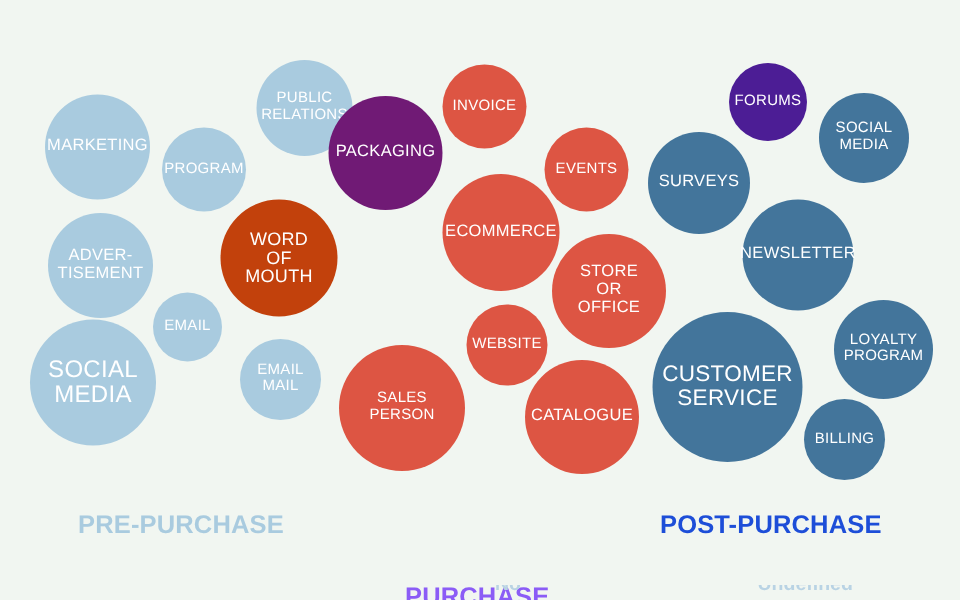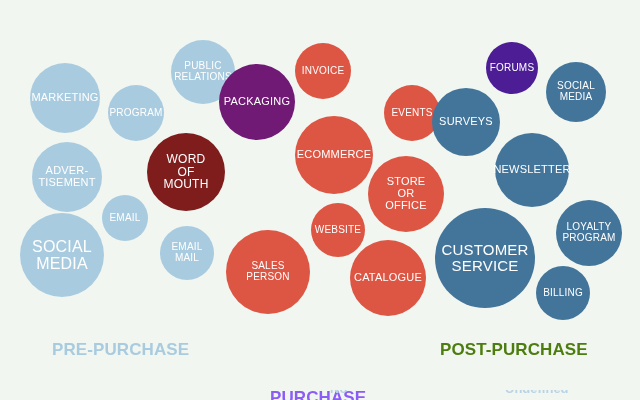"EVENTS" div.bubble { left: 384px -> 363px }
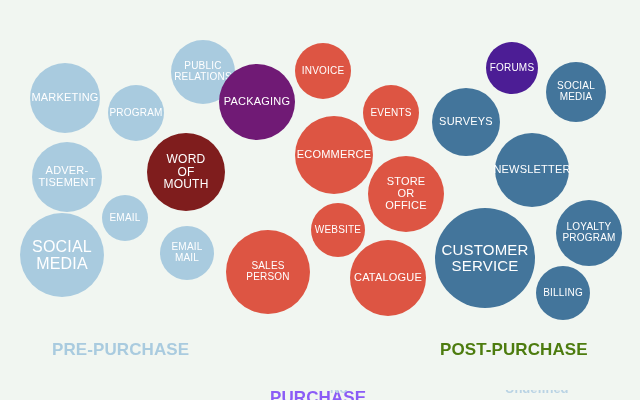"WORD OF" div.bubble { background: #7f1d1d -> #c2410c }
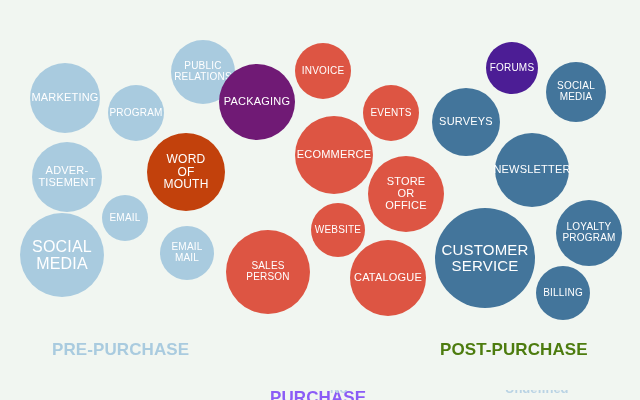"POST-PURCHASE" div.phase-label { color: #4d7c0f -> #1d4ed8 }
